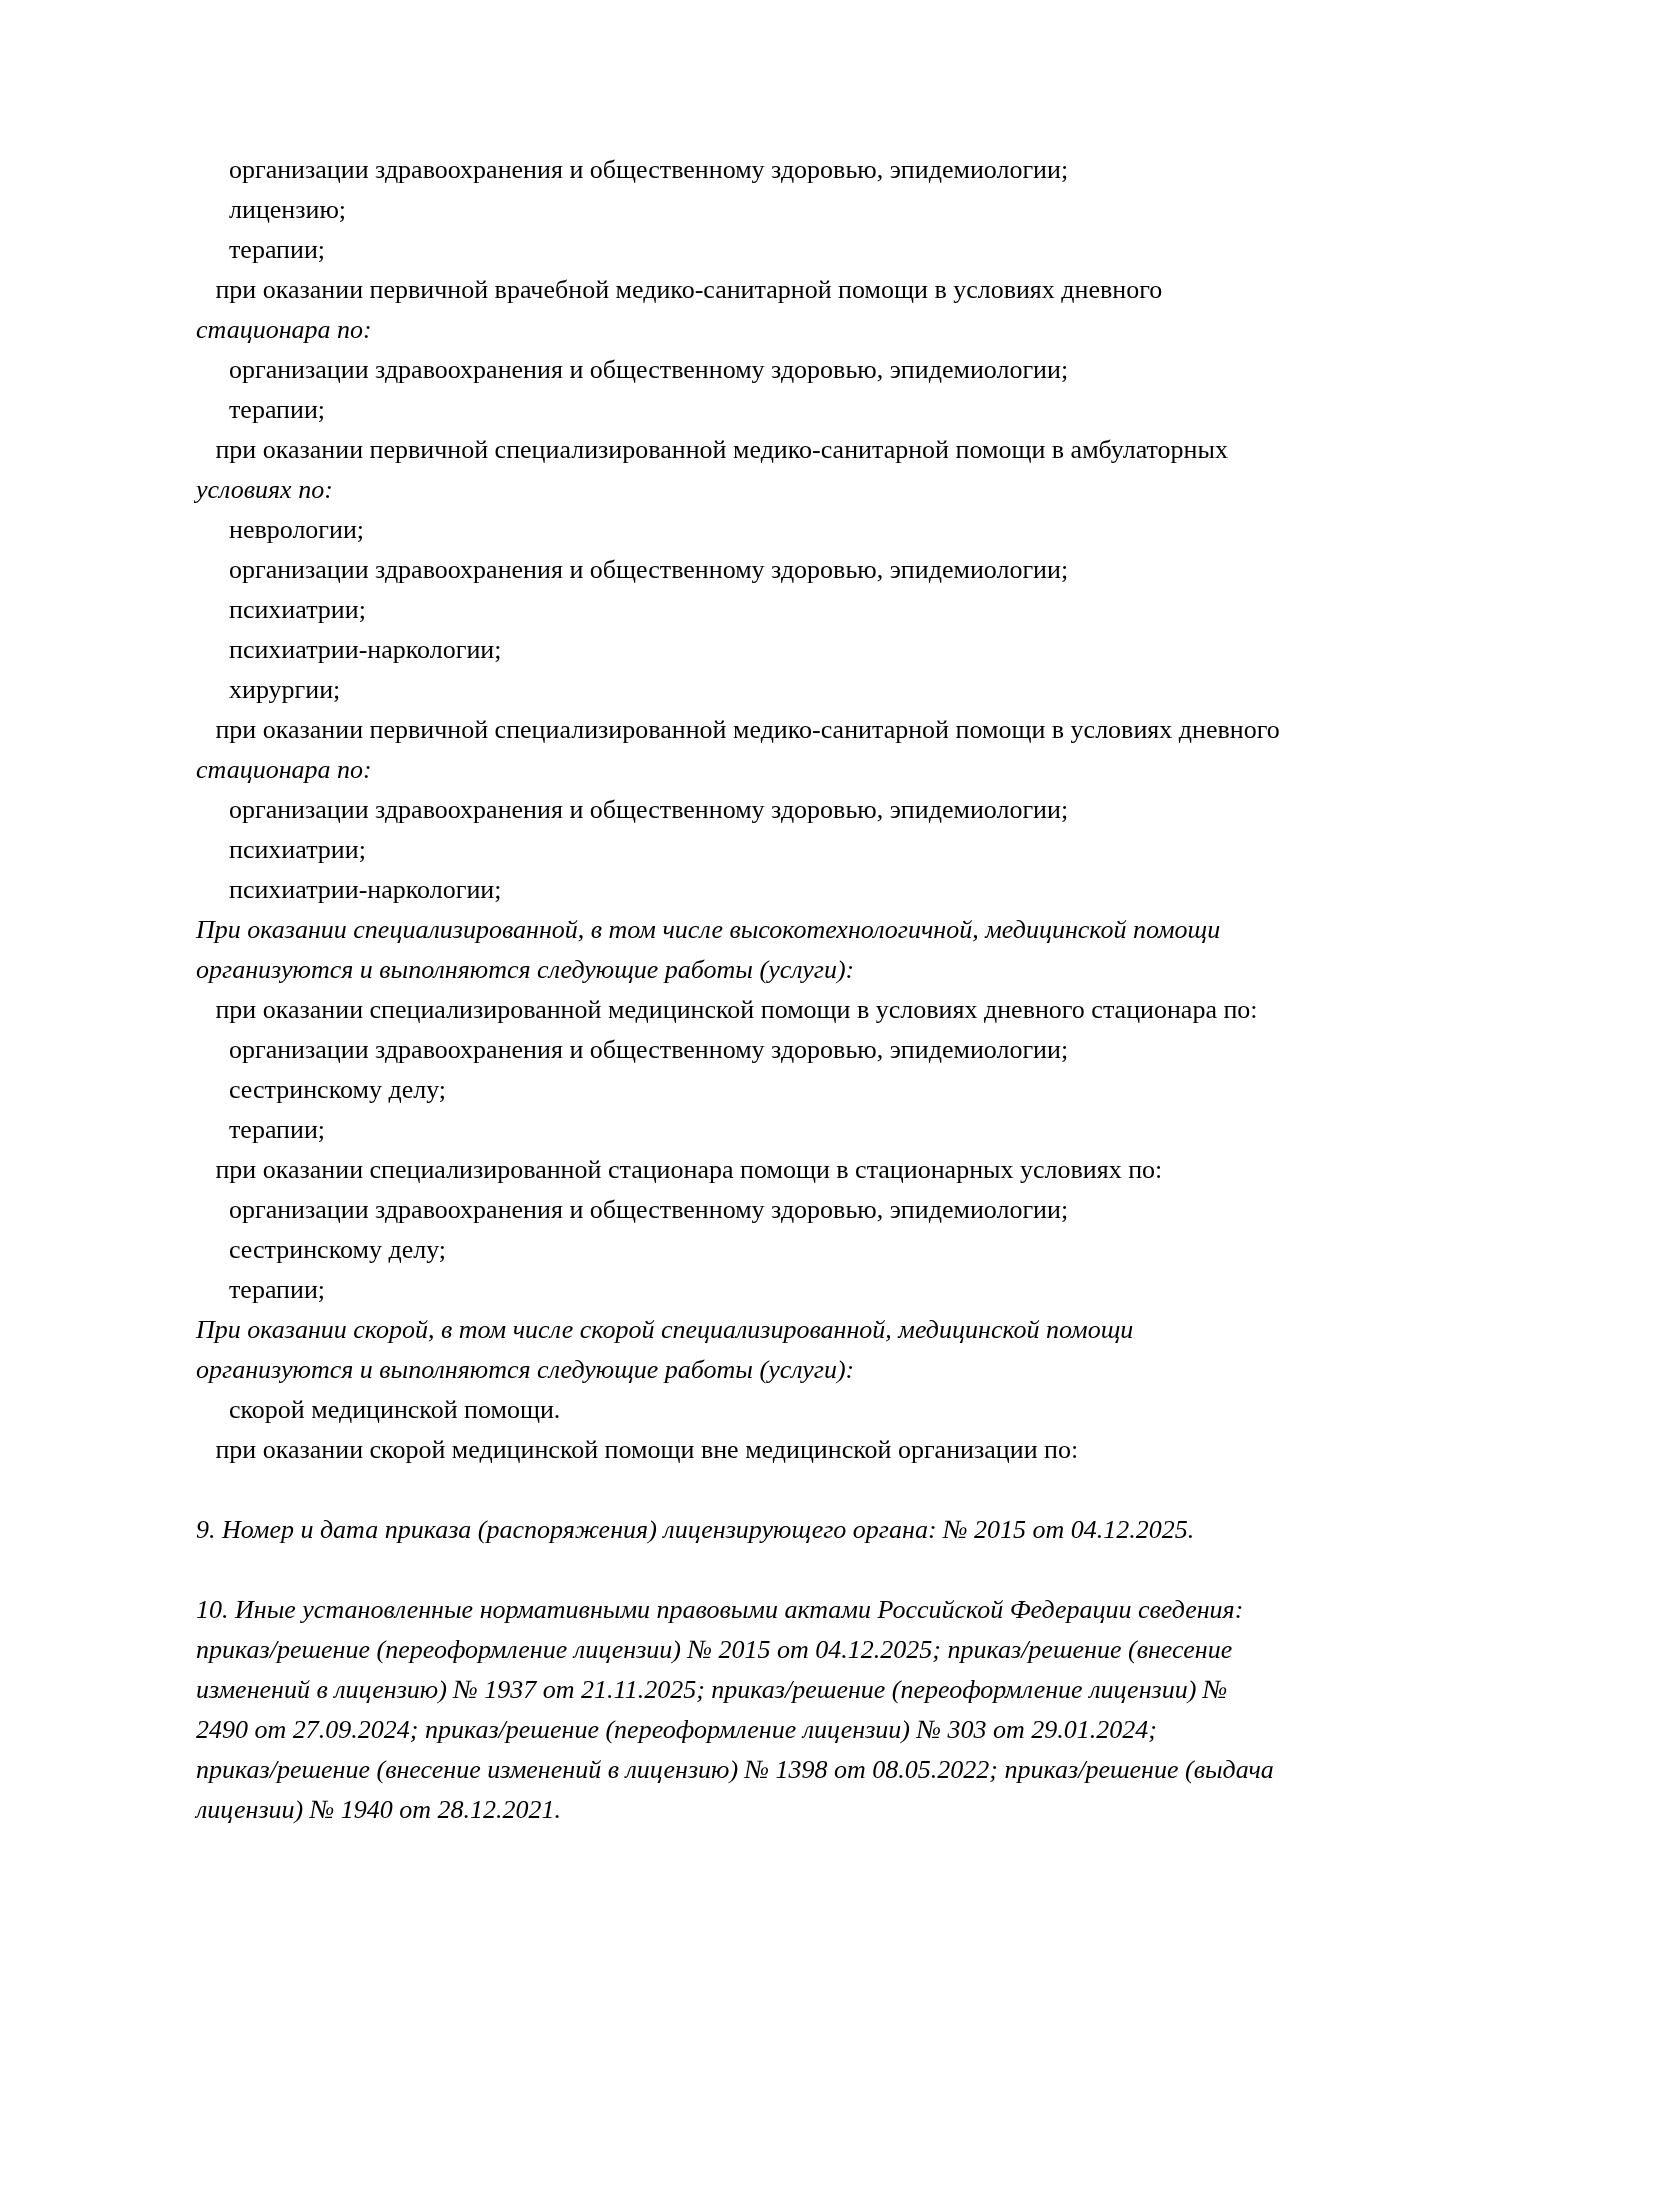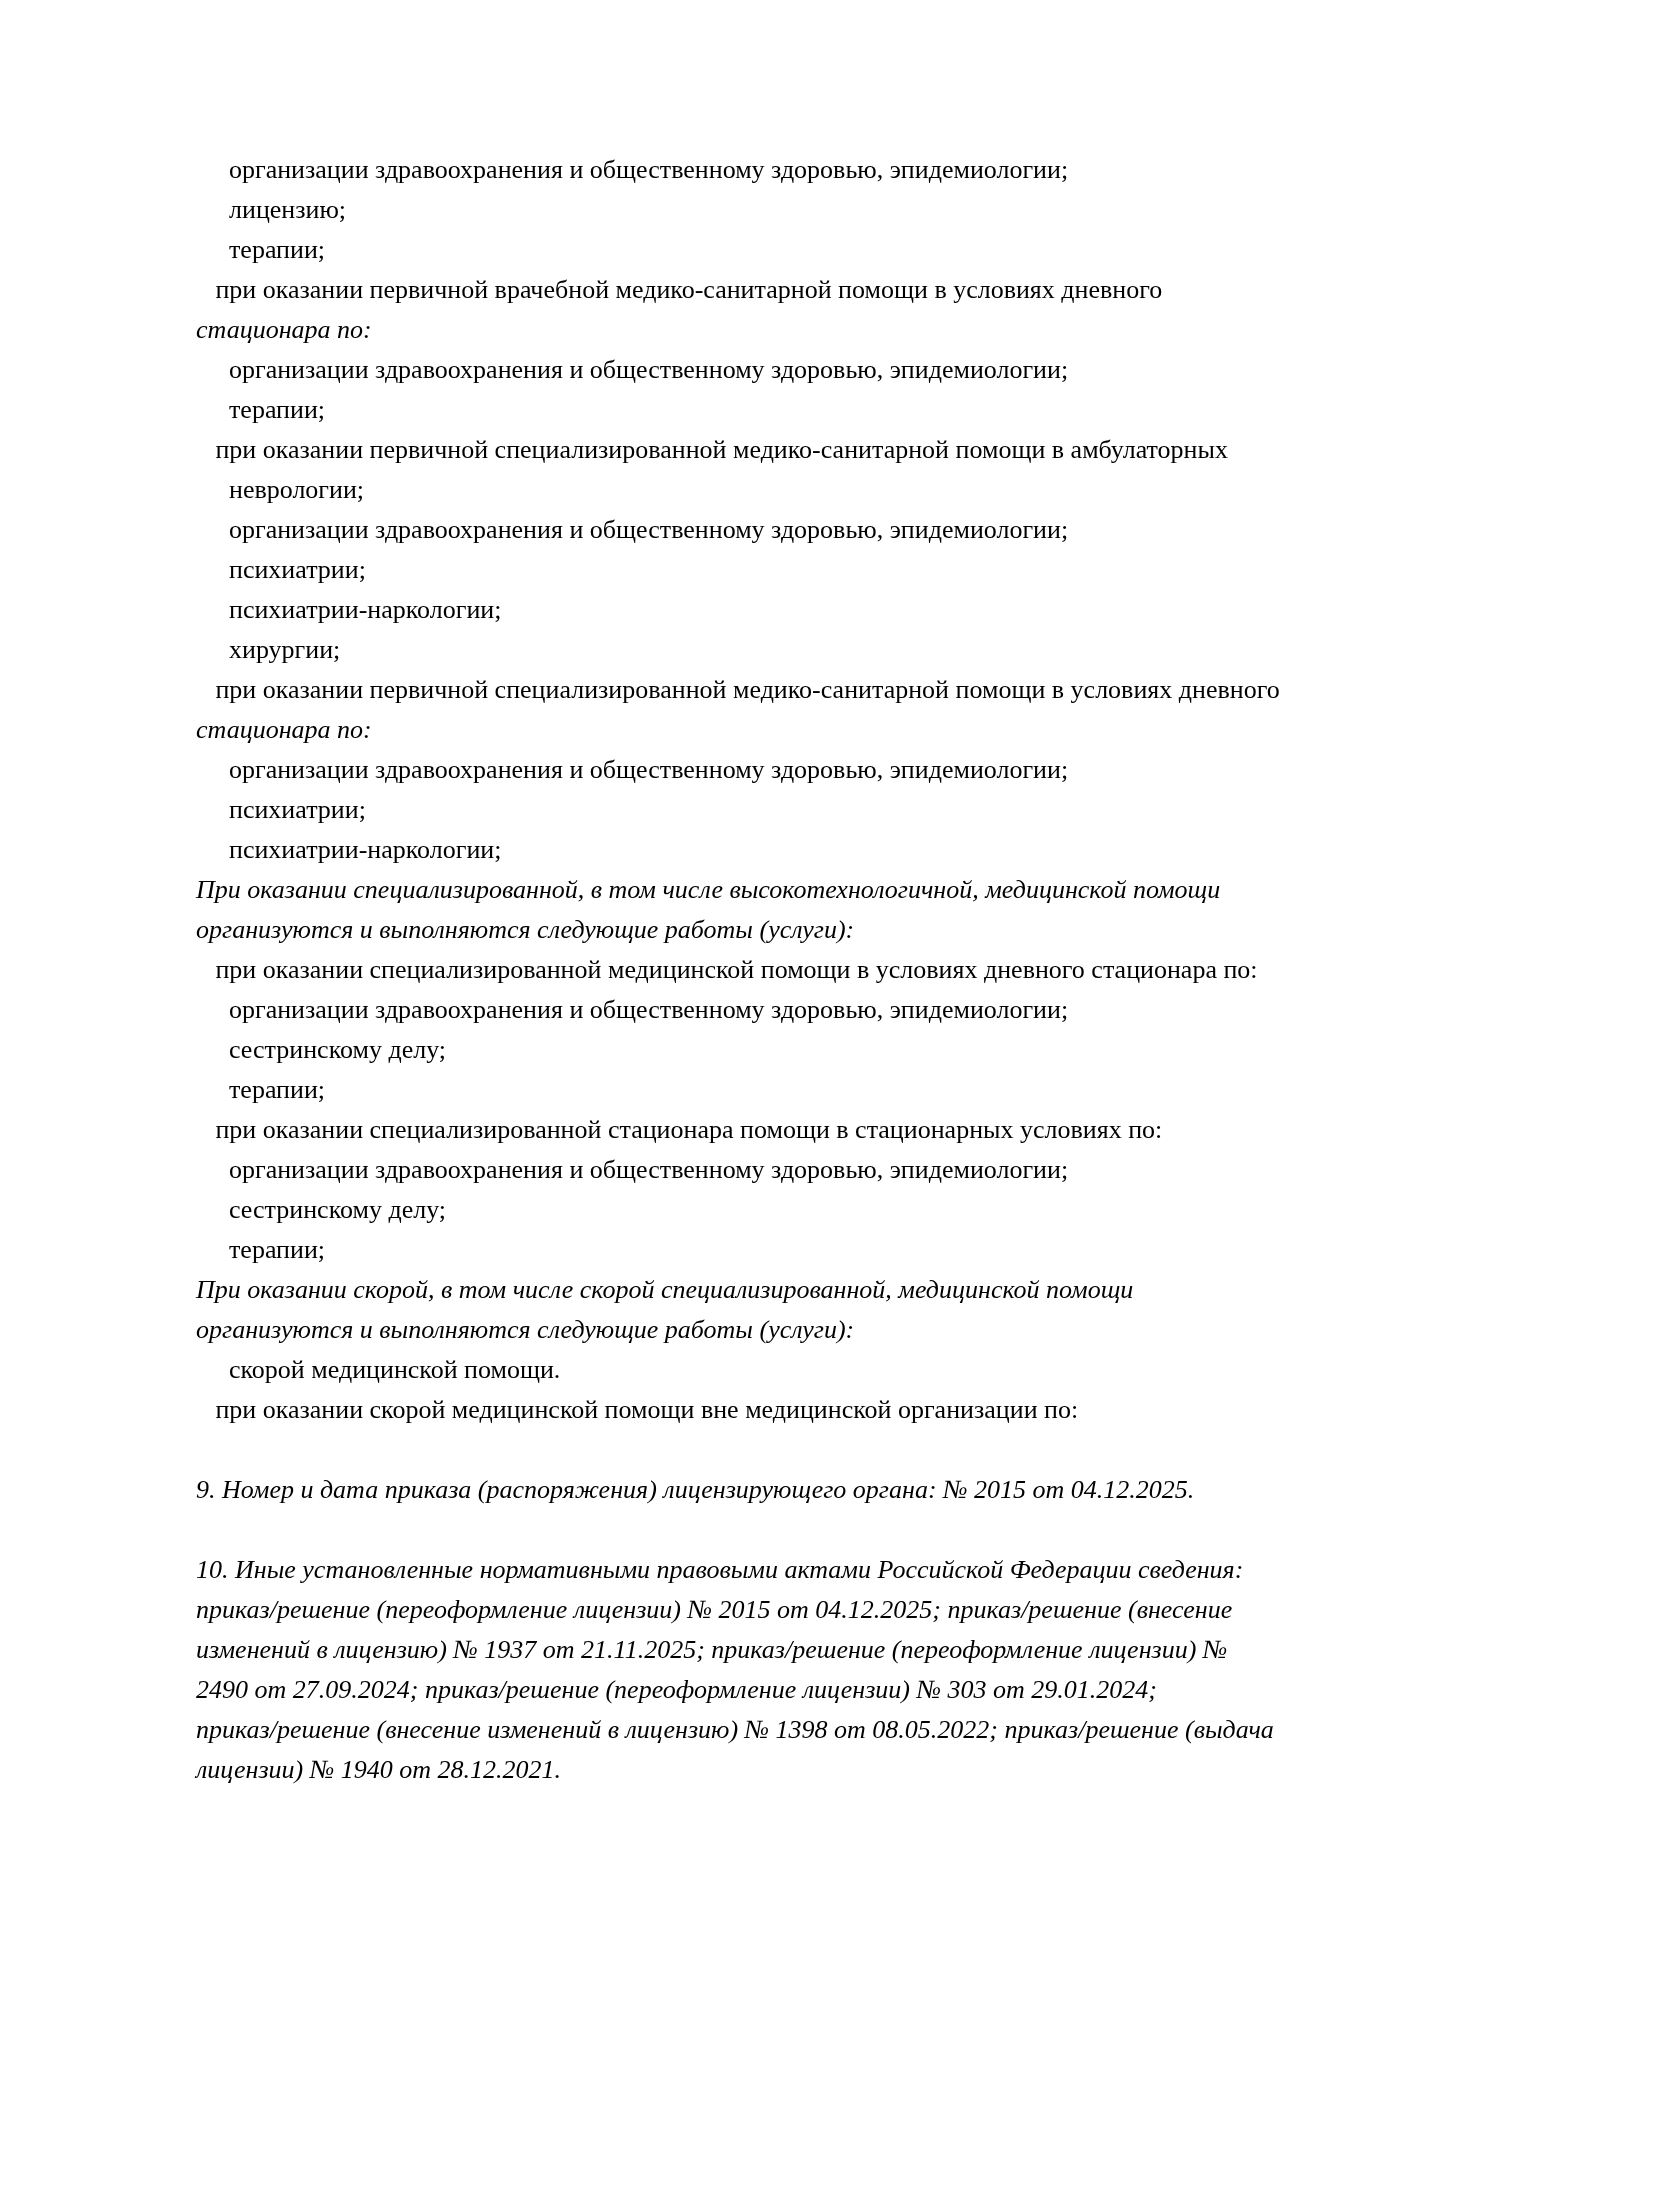"условиях по:" div.line { html: none -> <div>условиях по:</div> }
